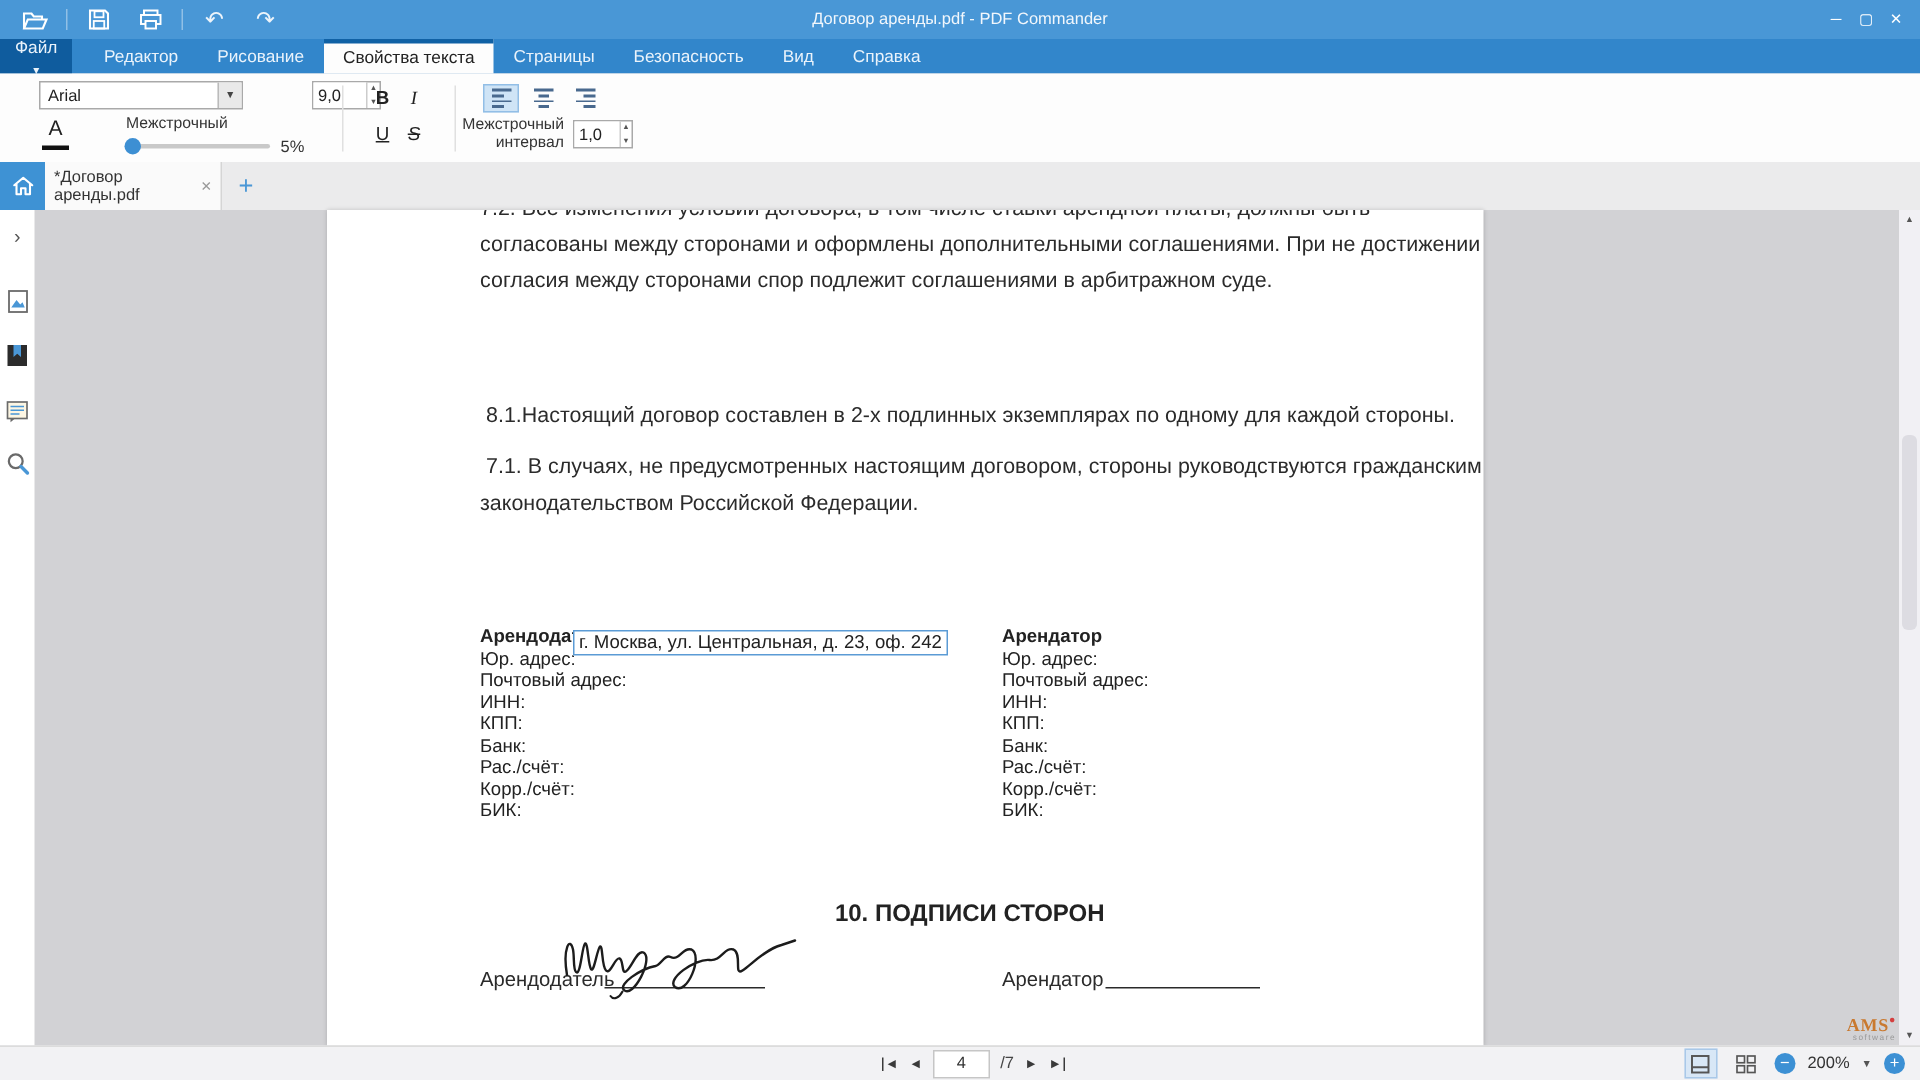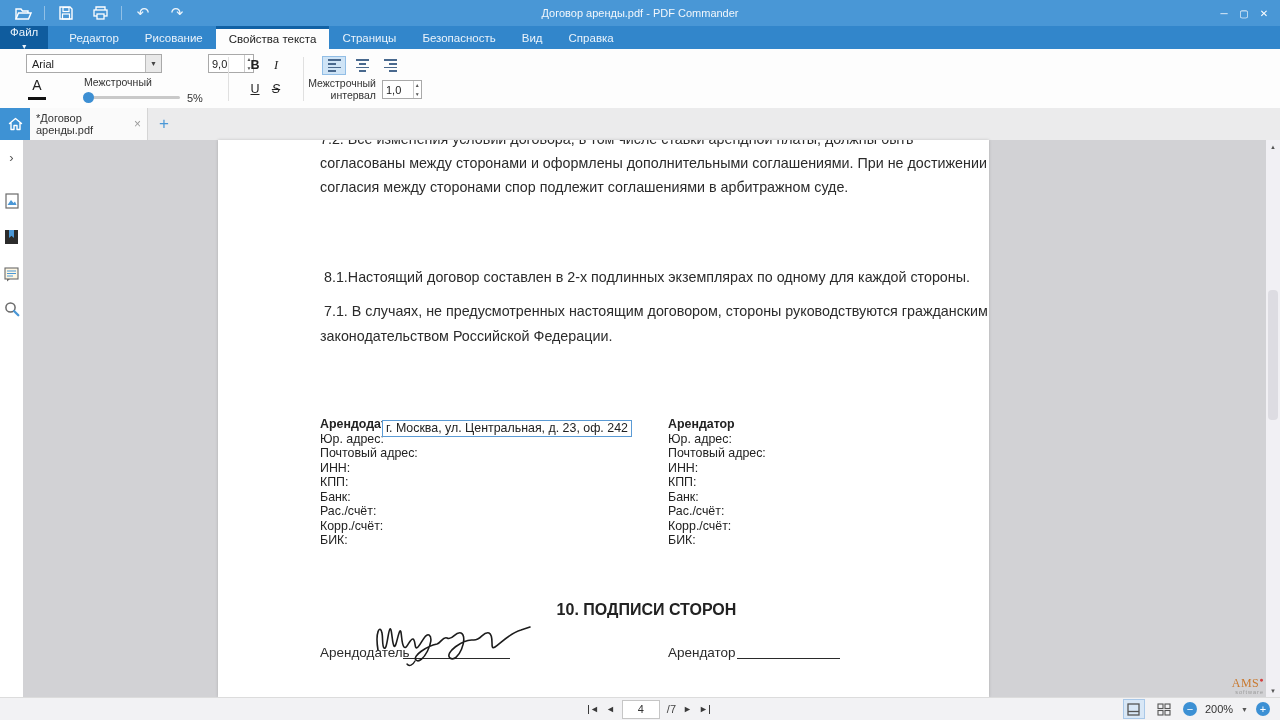"AMS●" .wm .b { font-weight: normal -> bold }
